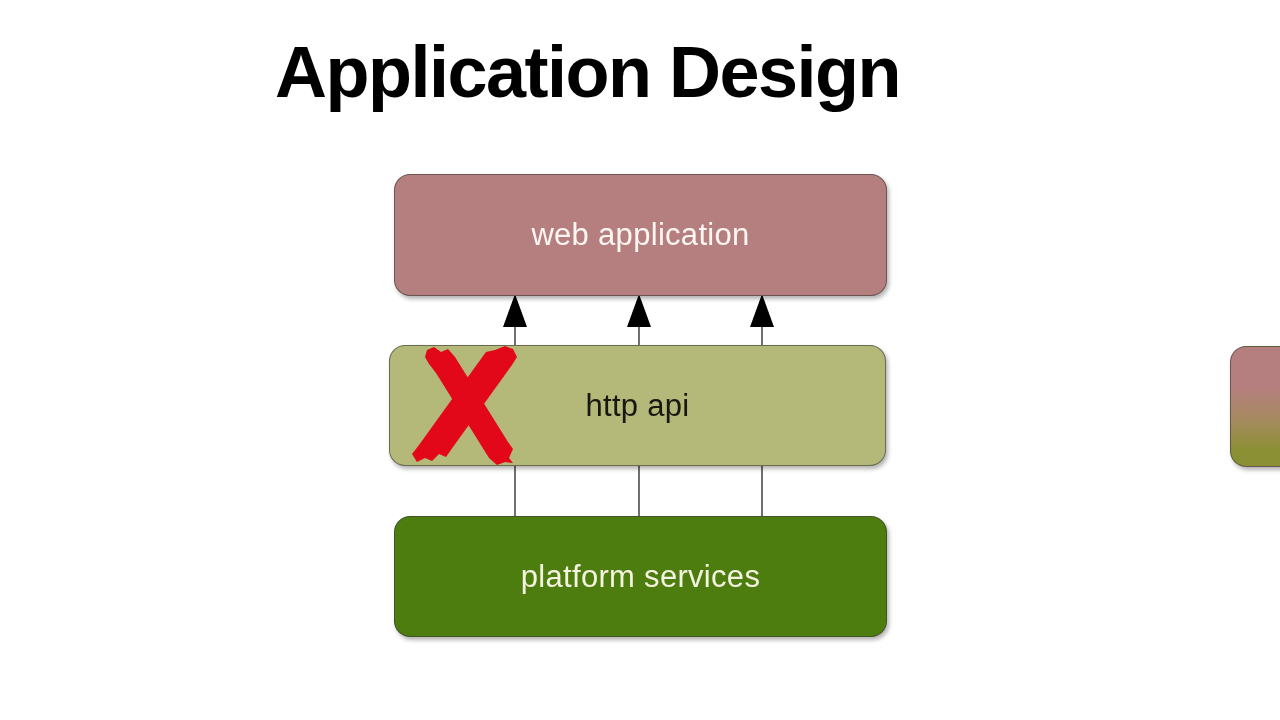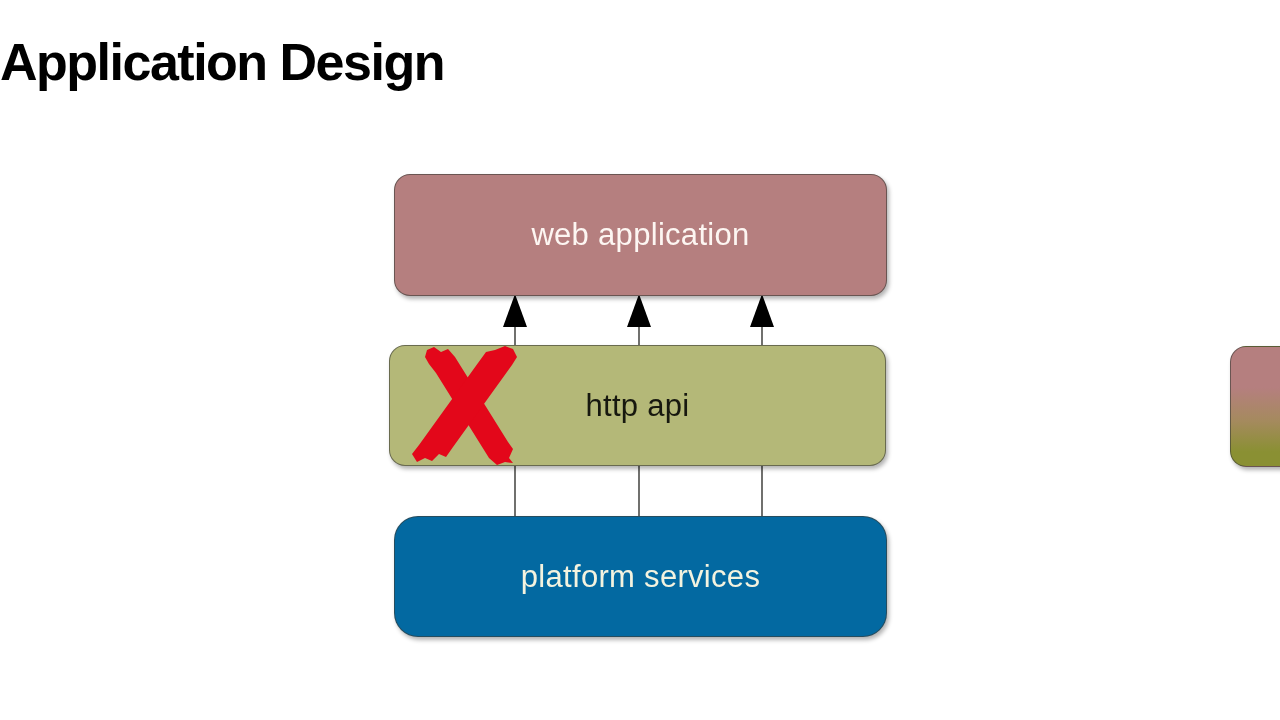"Application Design" #slide-title { font-size: 52px -> 72px; text-align: none -> center }
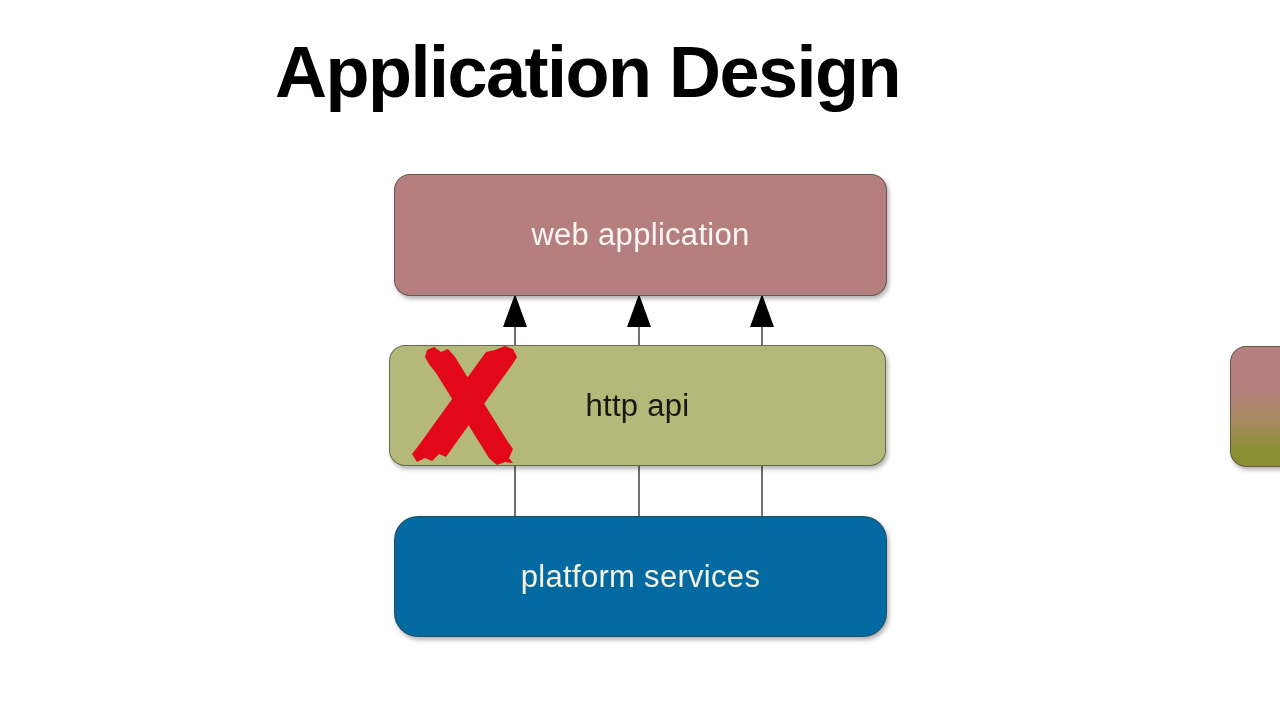"platform services" #box-platform-services { background: #0369a1 -> #4d7c0f; border-radius: 24px -> none }
